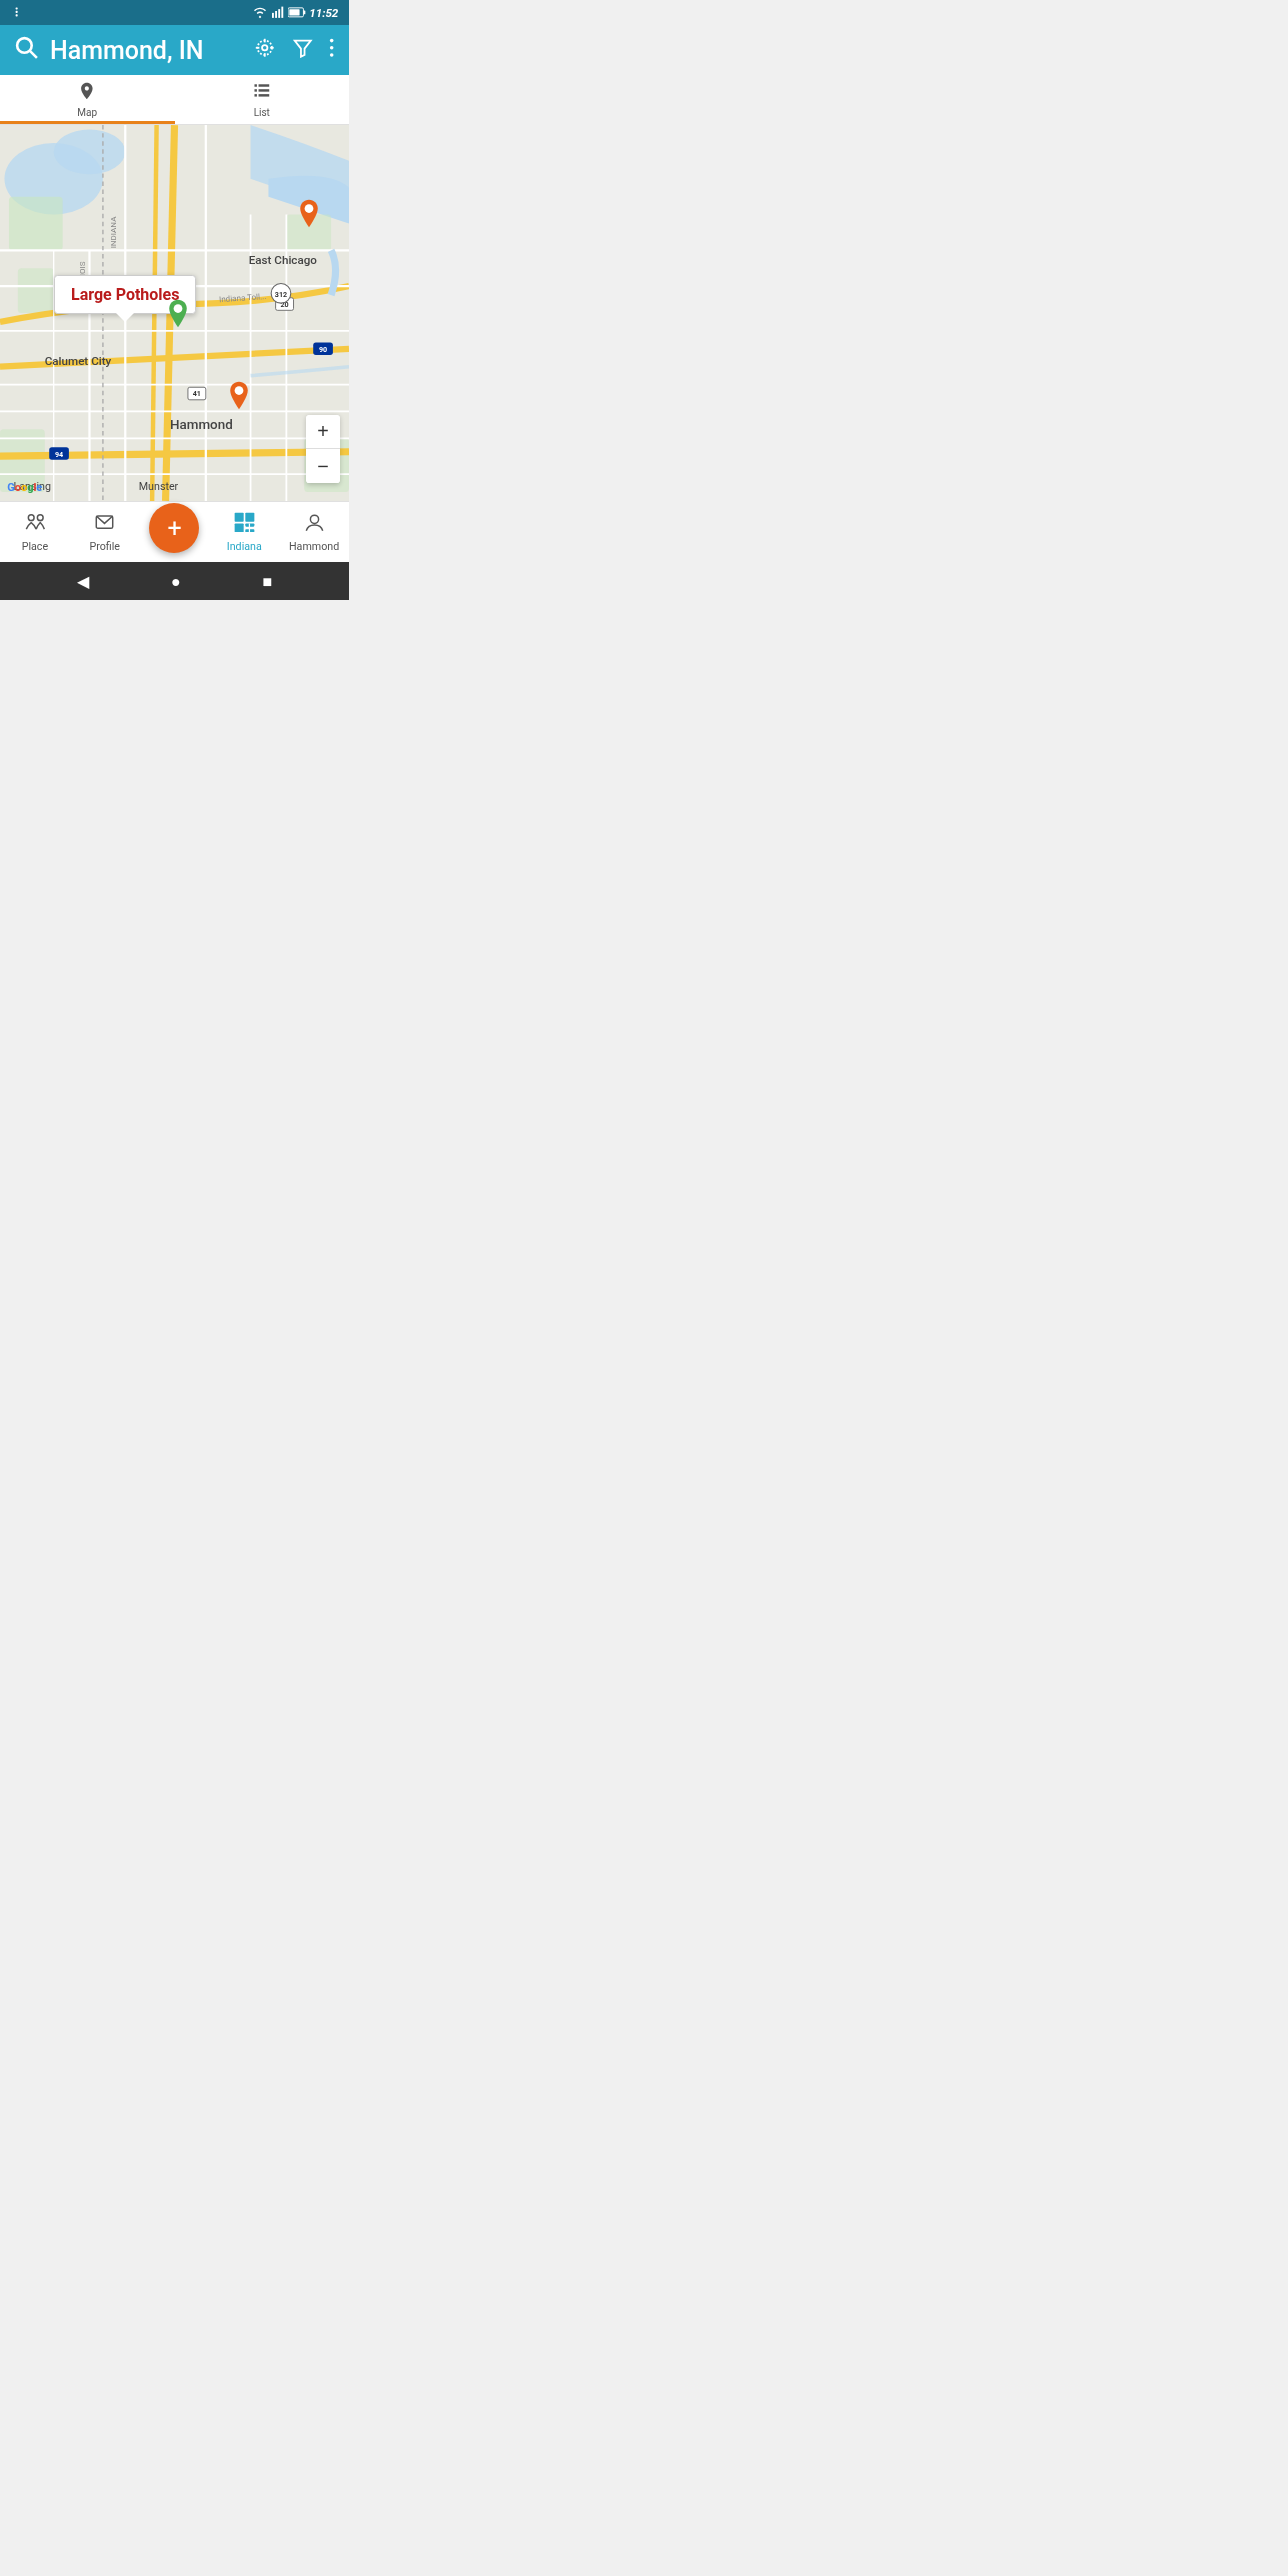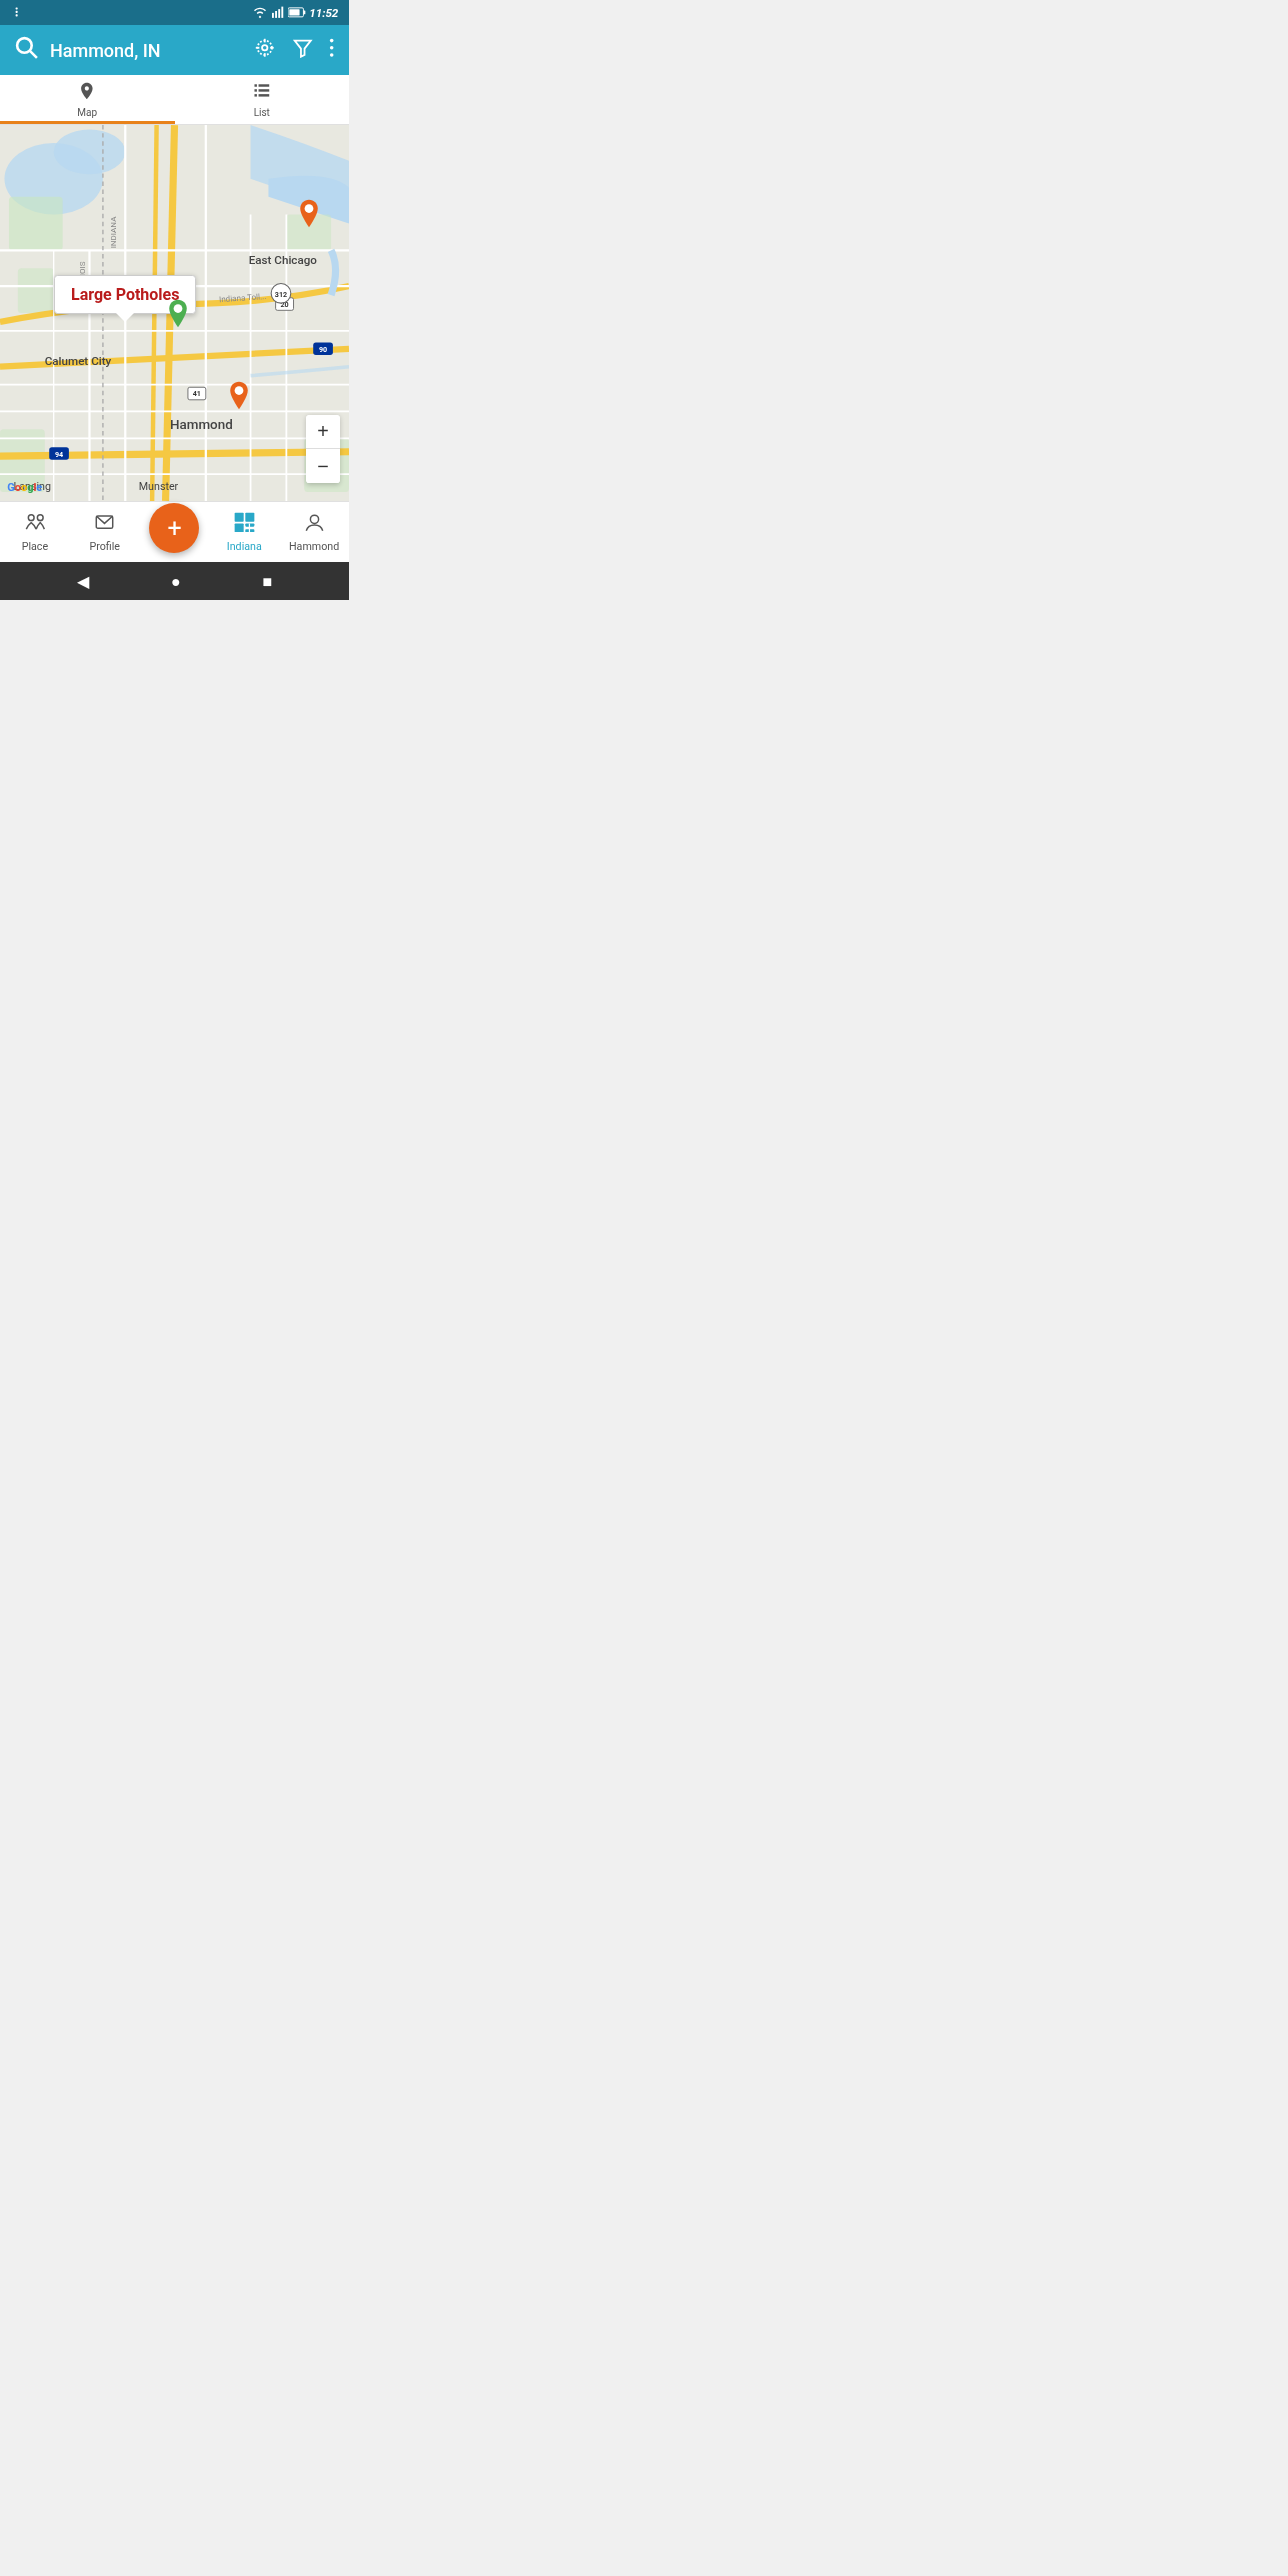"Hammond, IN" .app-bar-title { font-size: 18px -> 25px }
